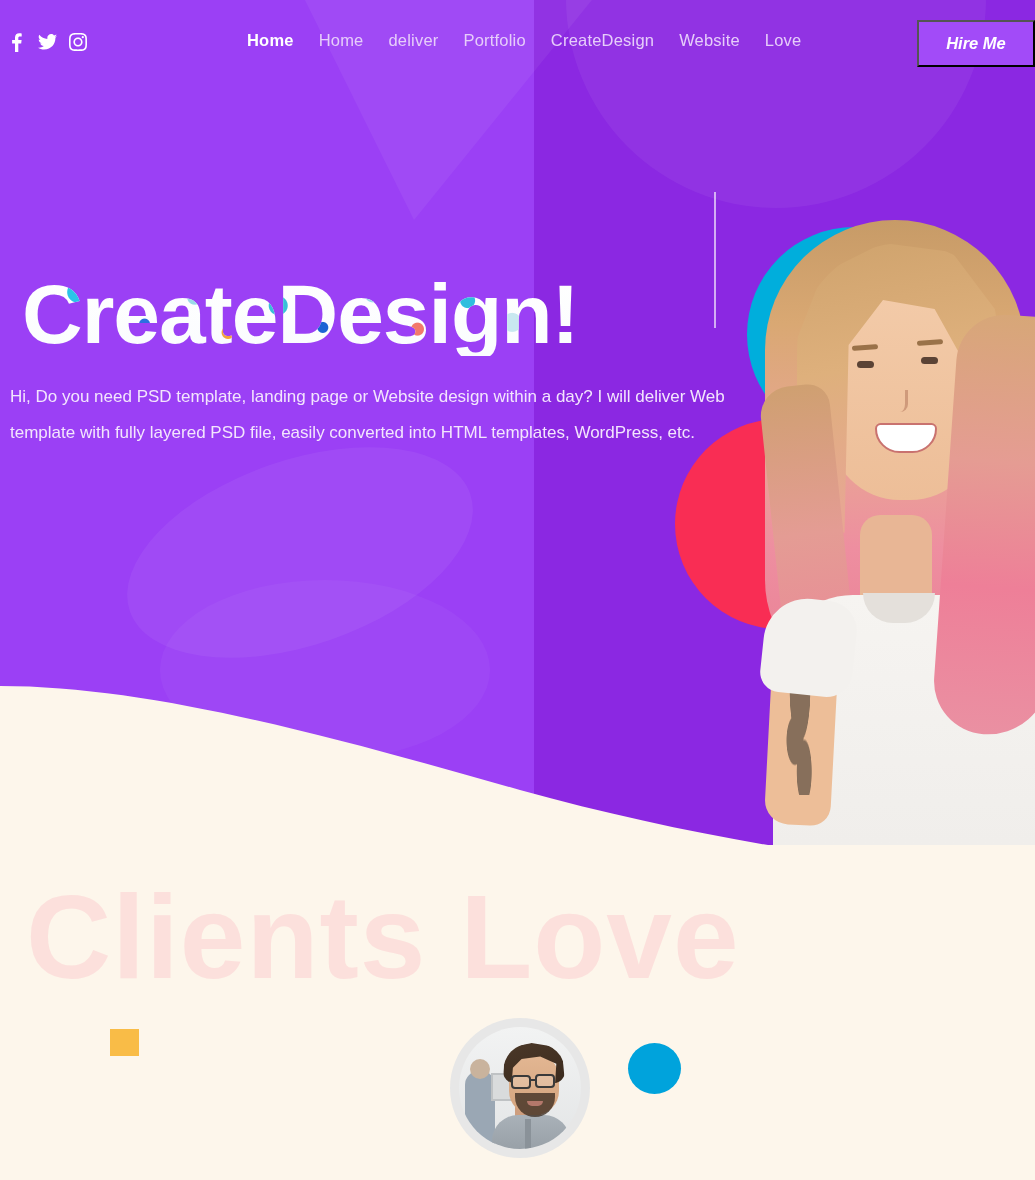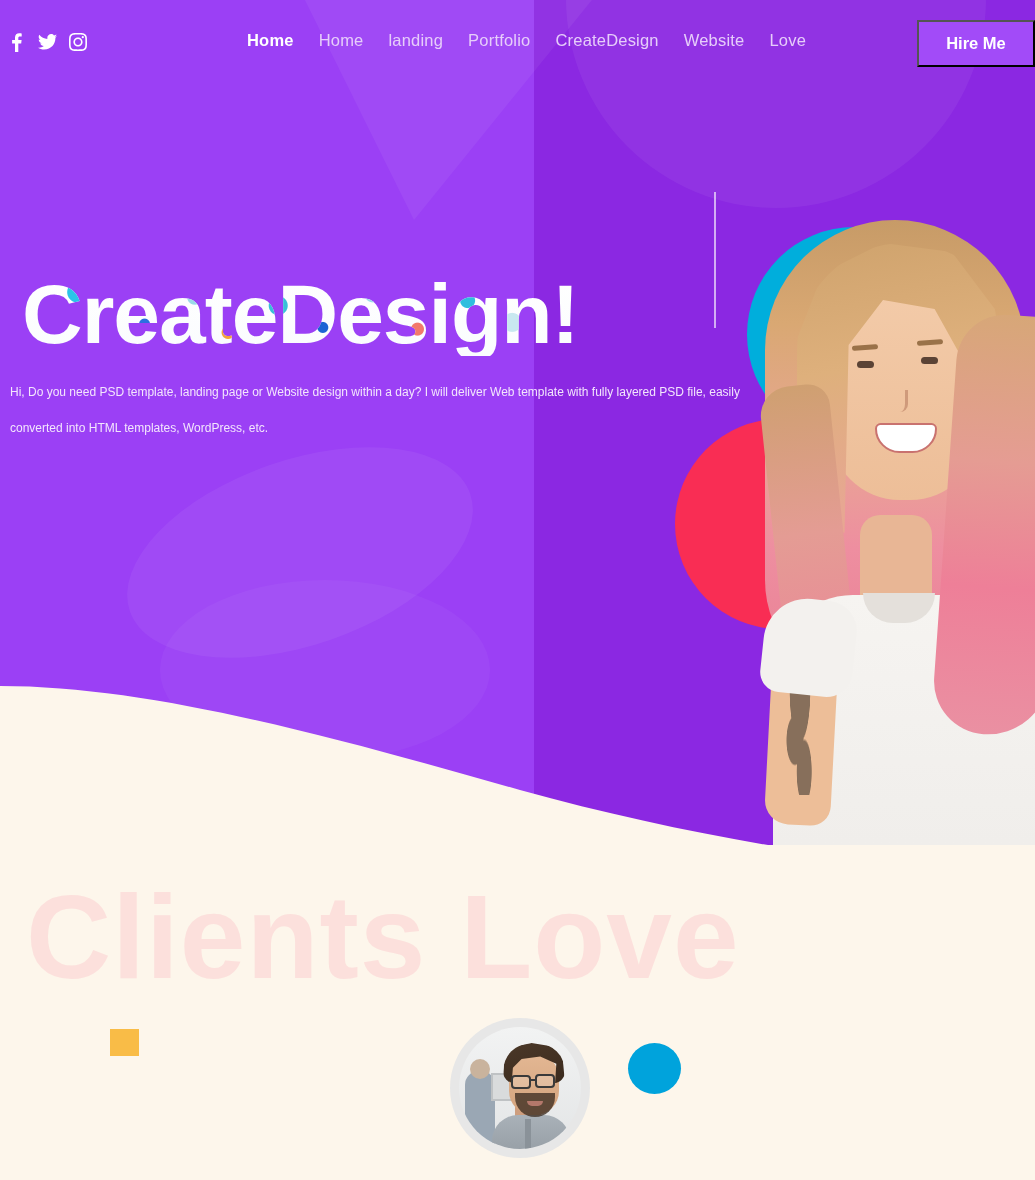"landing" a.nav-item { text: landing -> deliver }
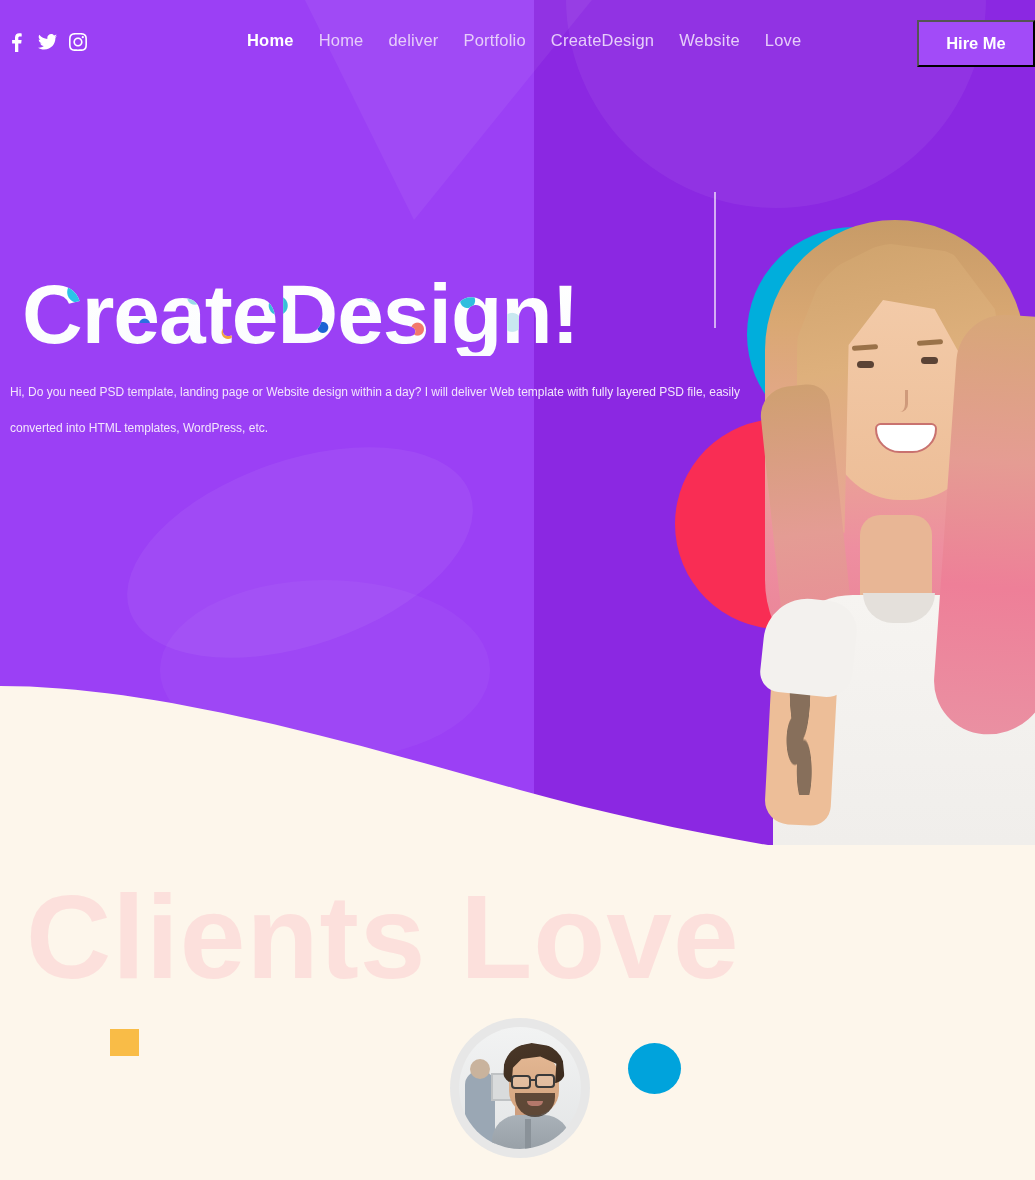"Hire Me" .hire { font-style: none -> italic }
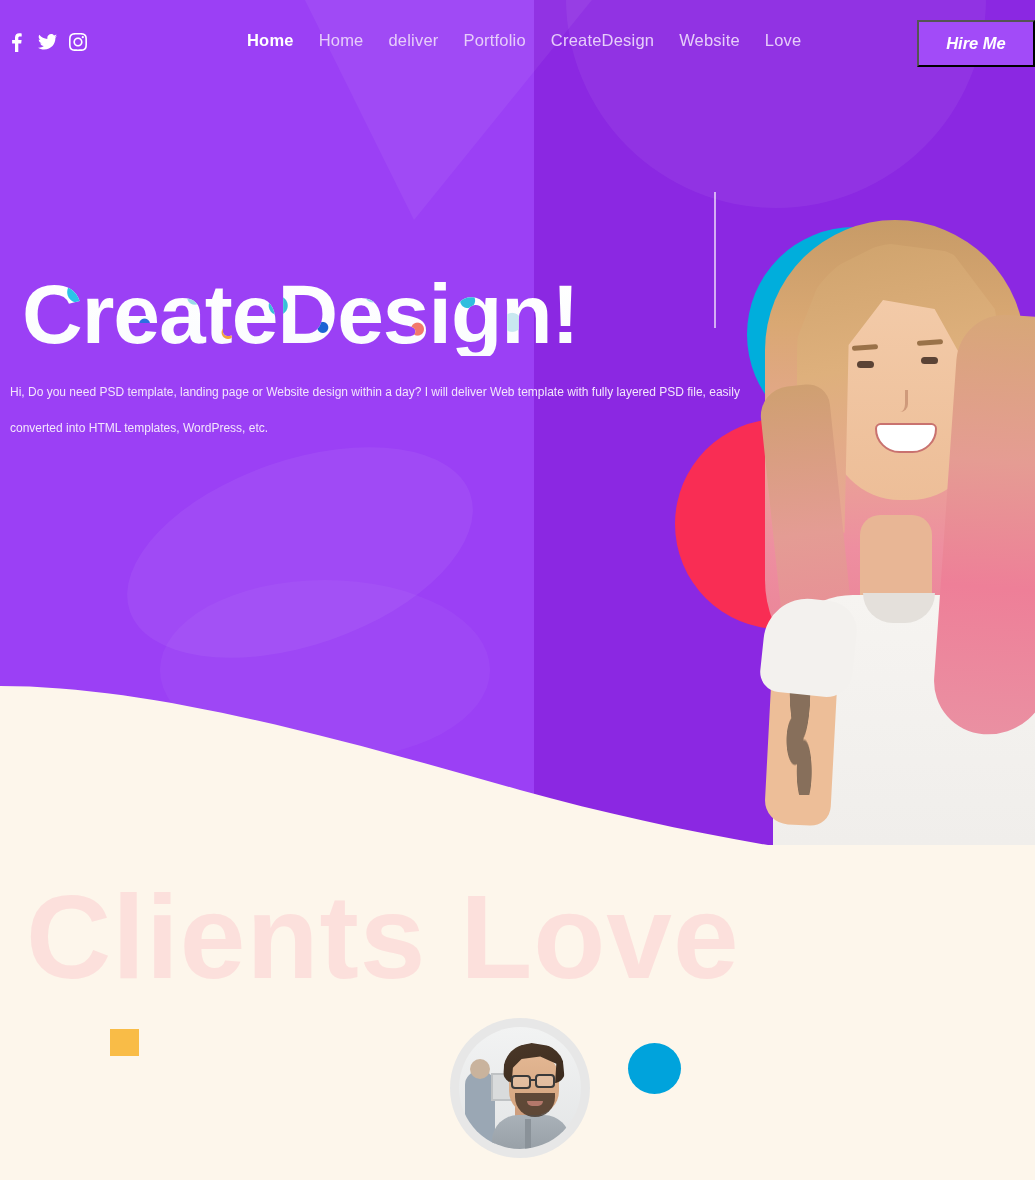"Hi, Do you need PSD" .lede { font-size: 12px -> 17px }
